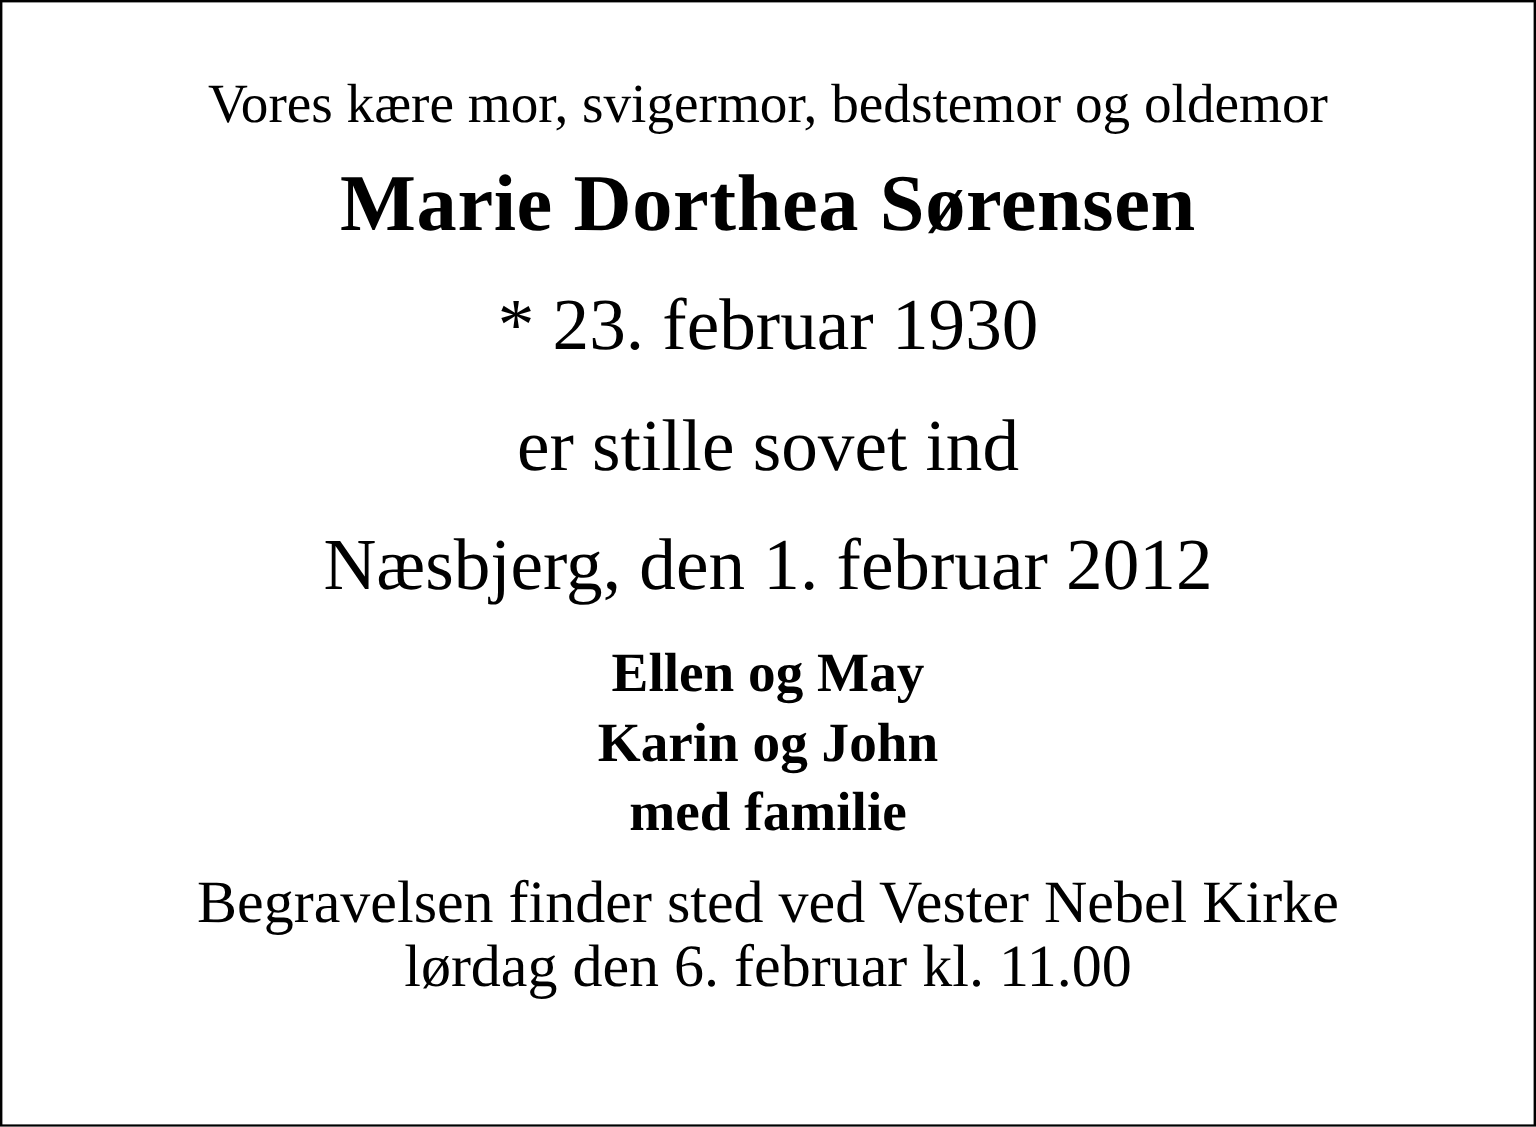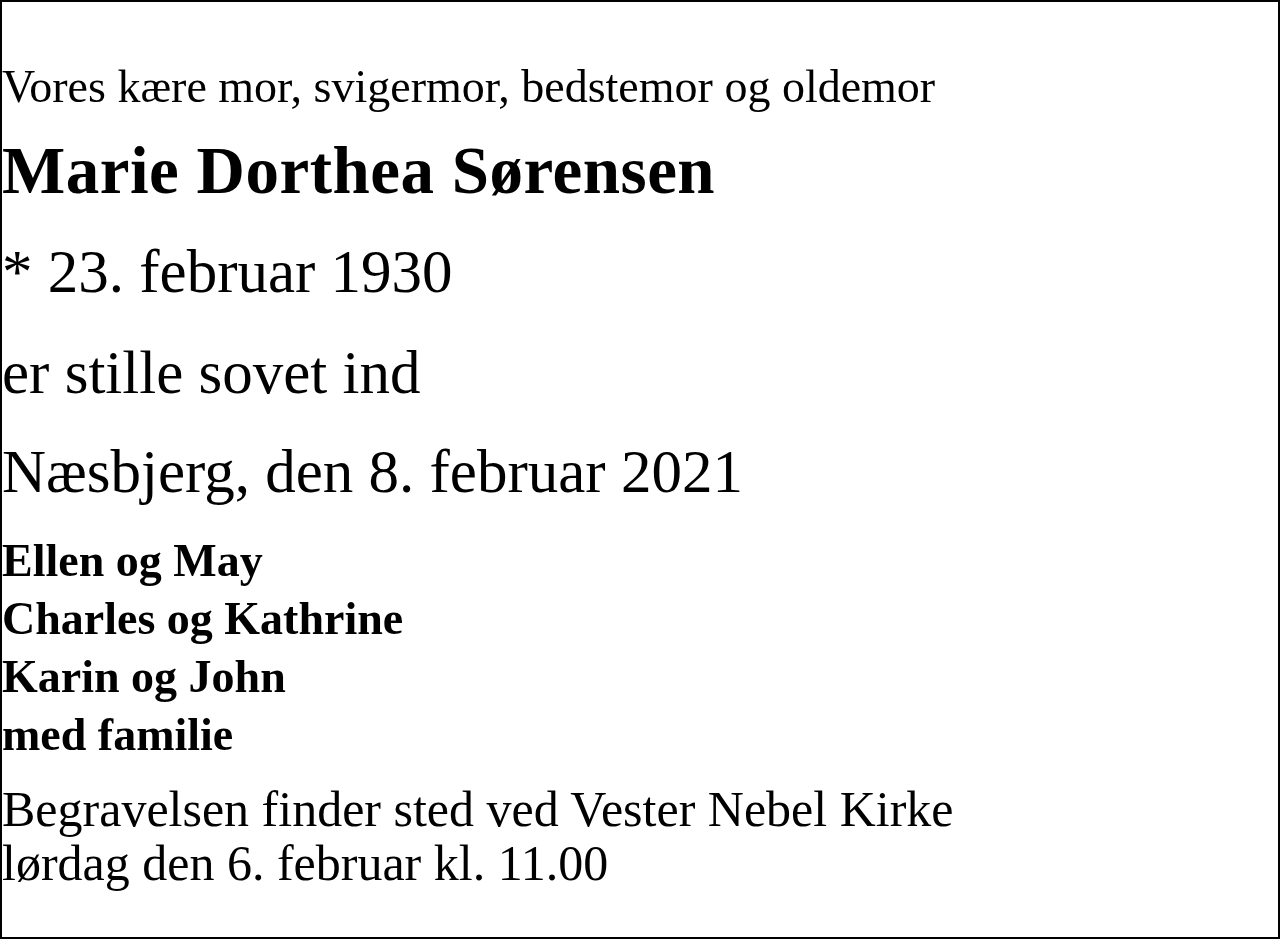"Vores kære mor, svigermor, bedstemor" .notice-page { text-align: none -> center }
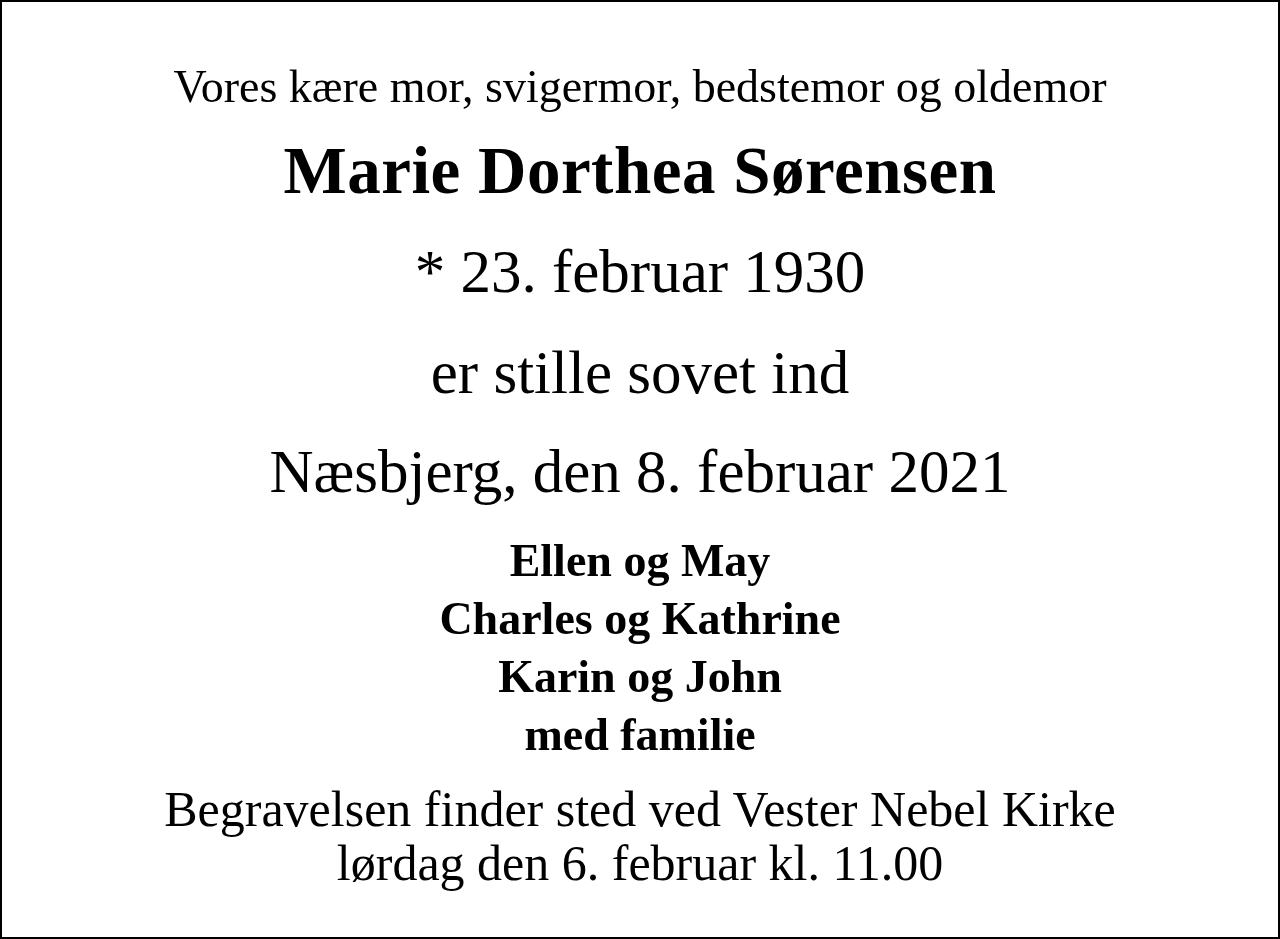"Næsbjerg, den 8. februar 2021" p.body-line { text: 8. februar 2021 -> 1. februar 2012 }
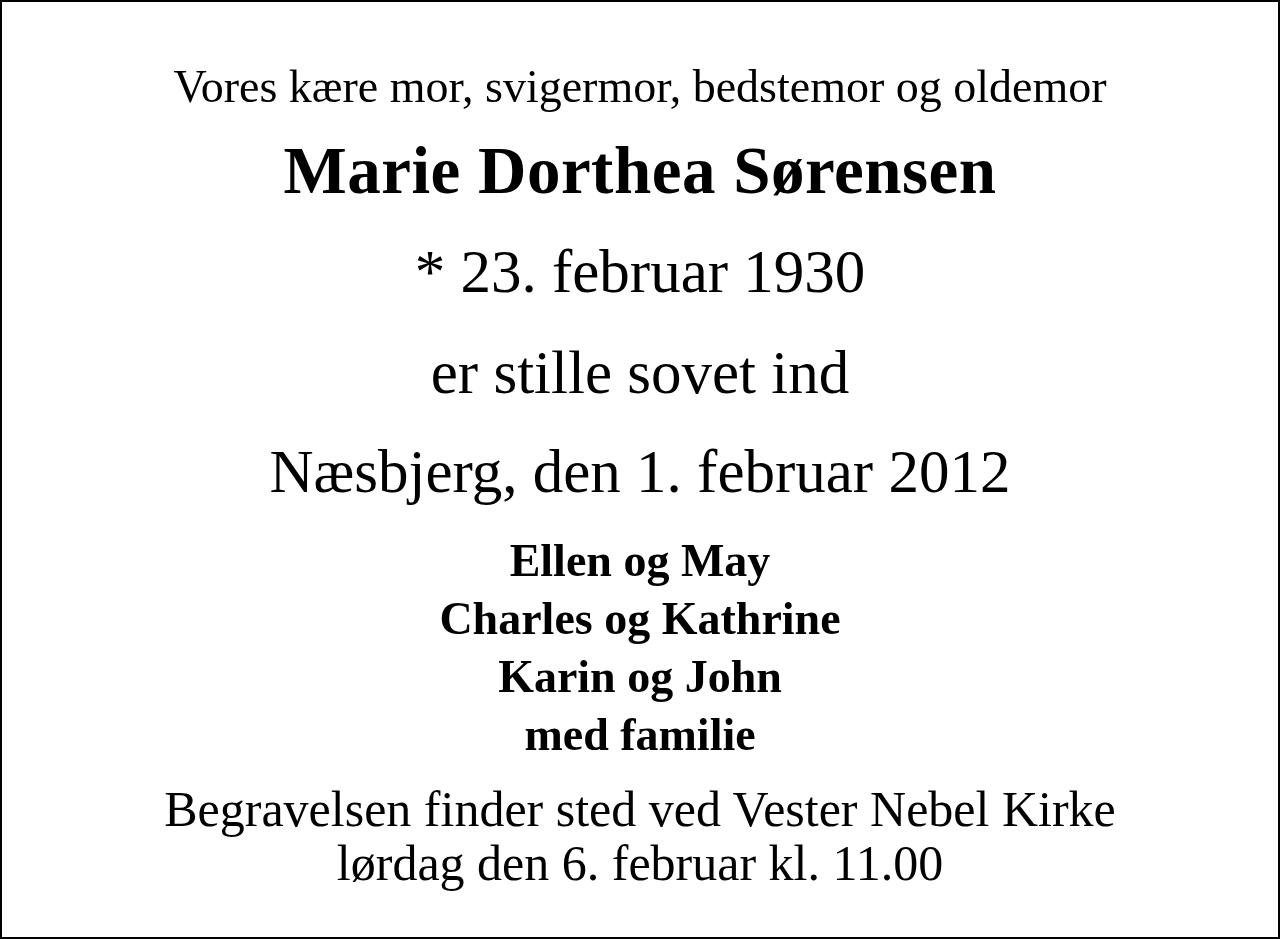"Charles og Kathrine" div { html: <div>Charles og Kathrine</div> -> none }
